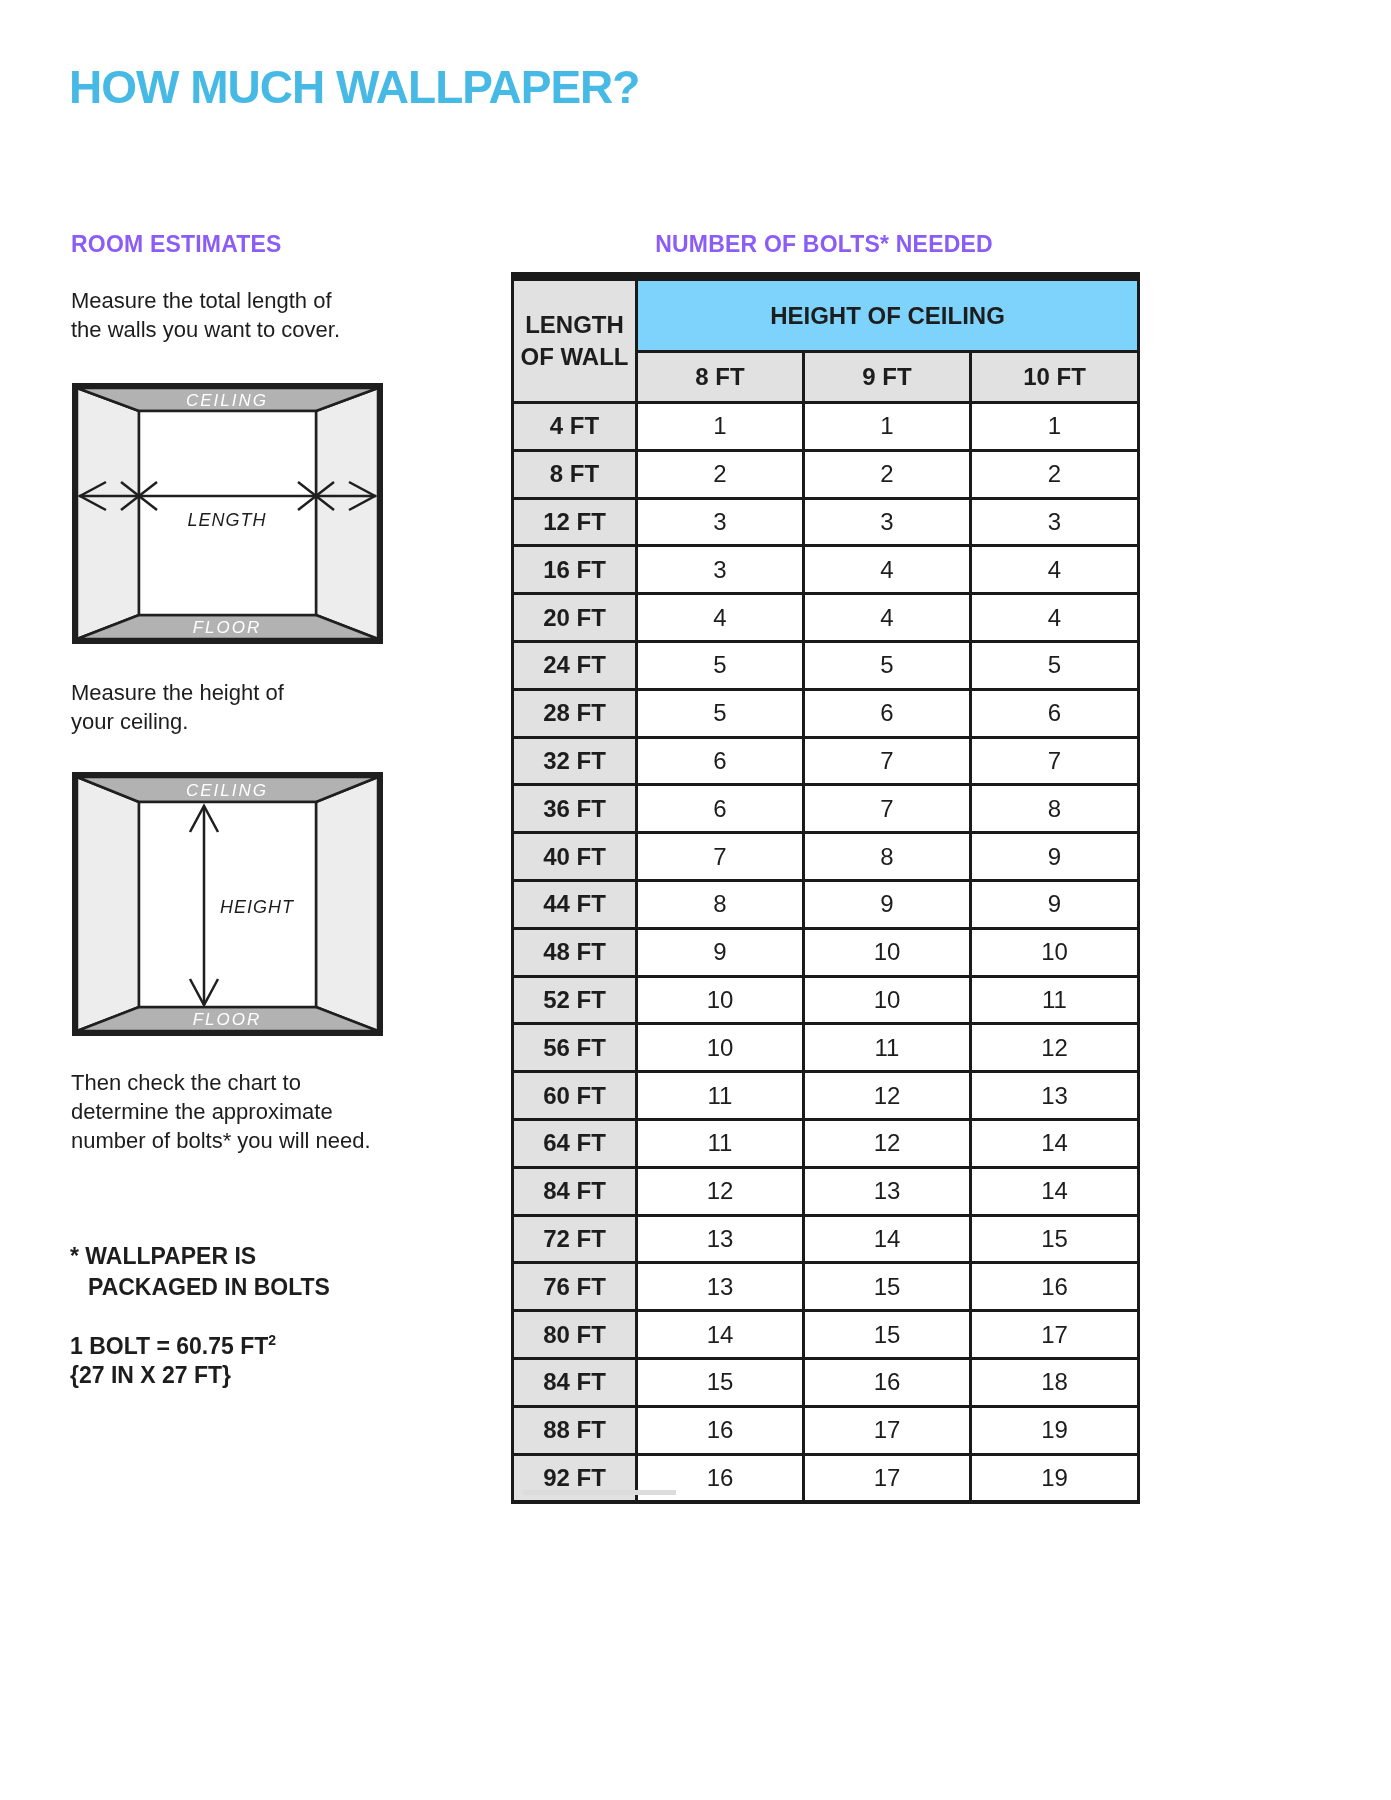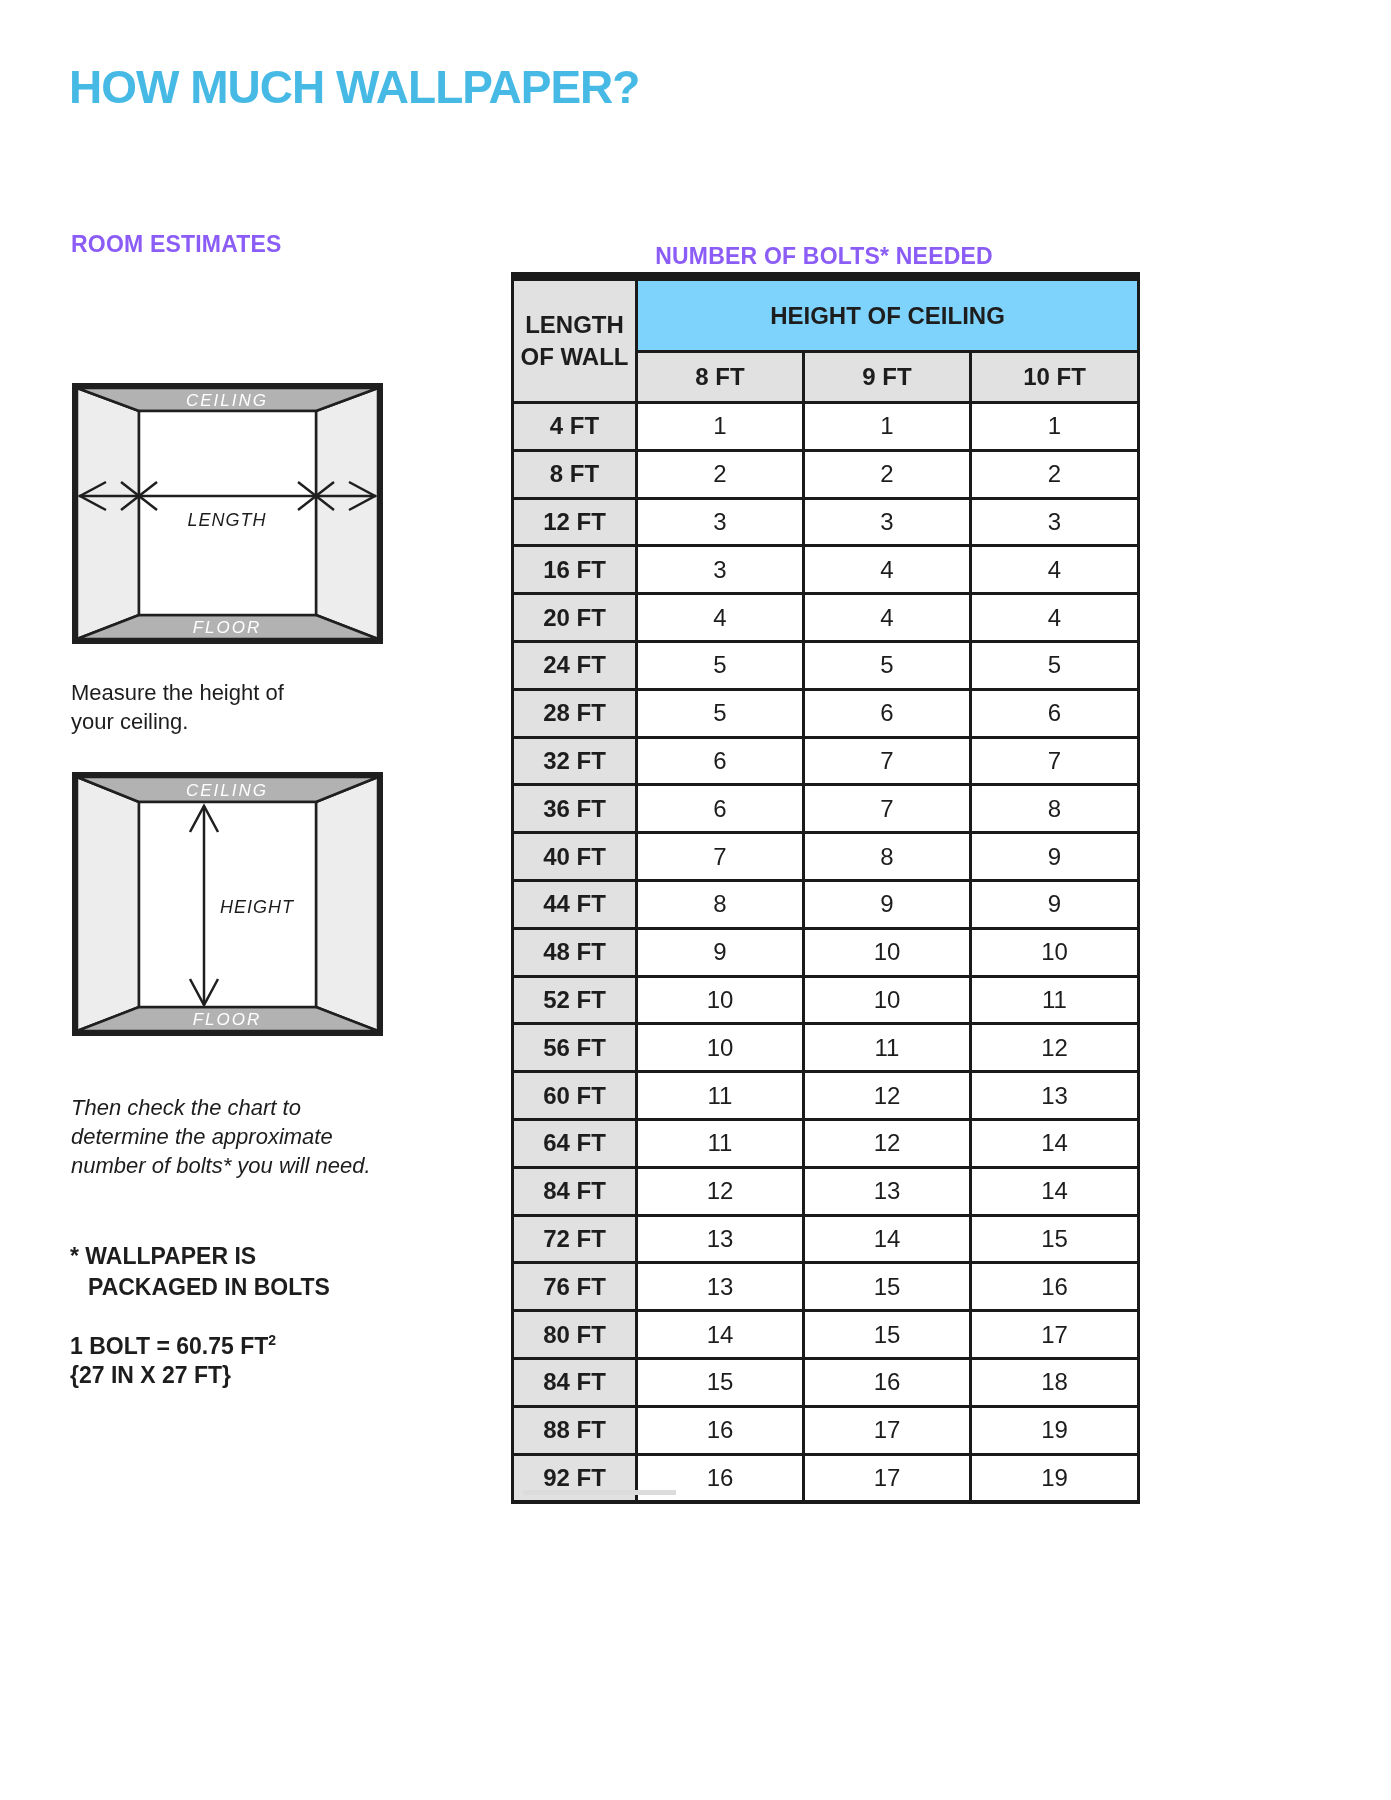"NUMBER OF BOLTS* NEEDED" .heading-table { margin-top: 12px -> none }
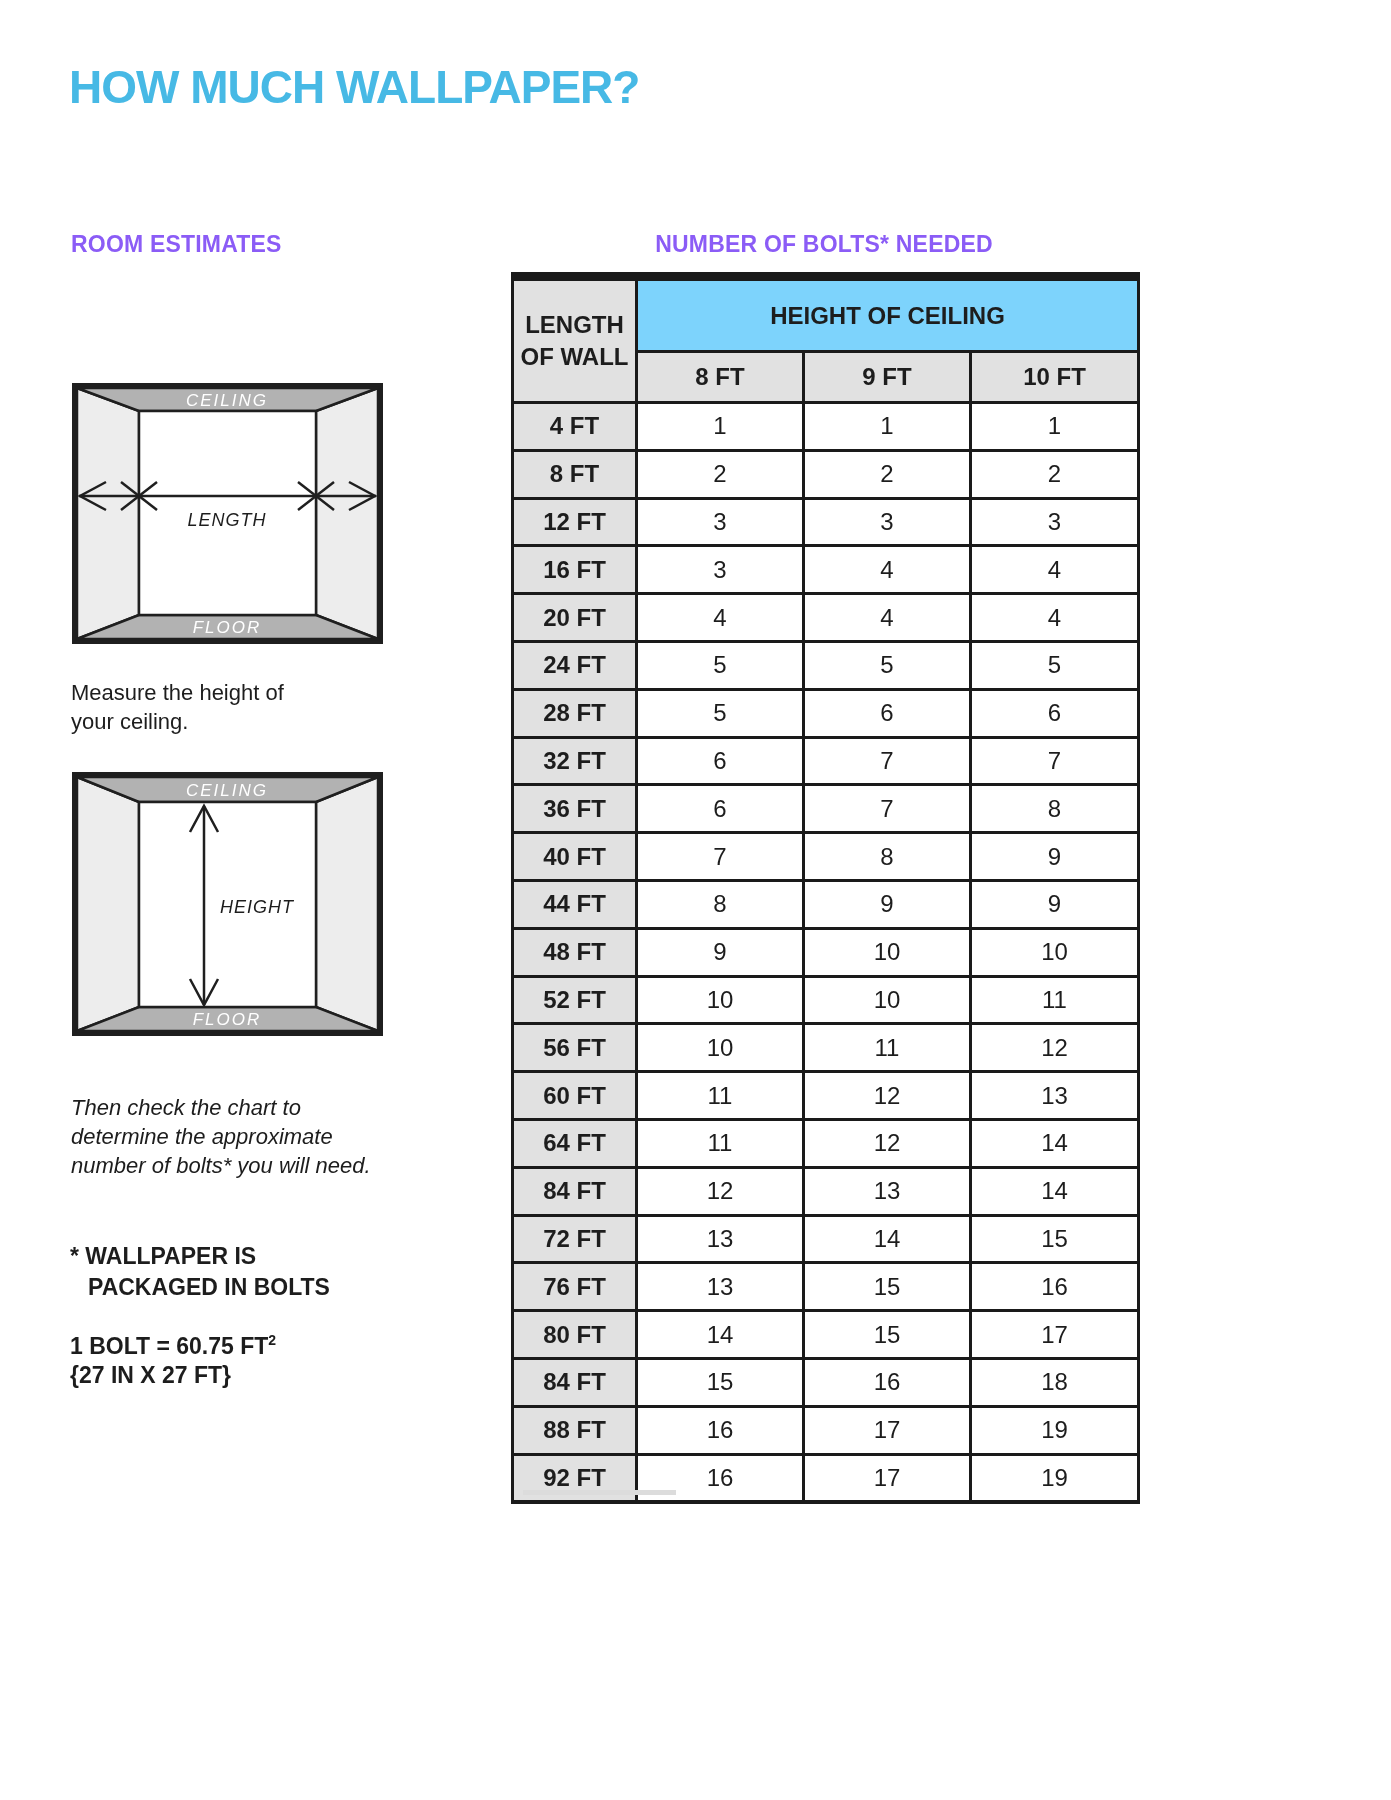"Measure the total length of" div.para { html: none -> <div> <div>Measure the total length of</div> <div>the walls you want to cover.</div> </div> }
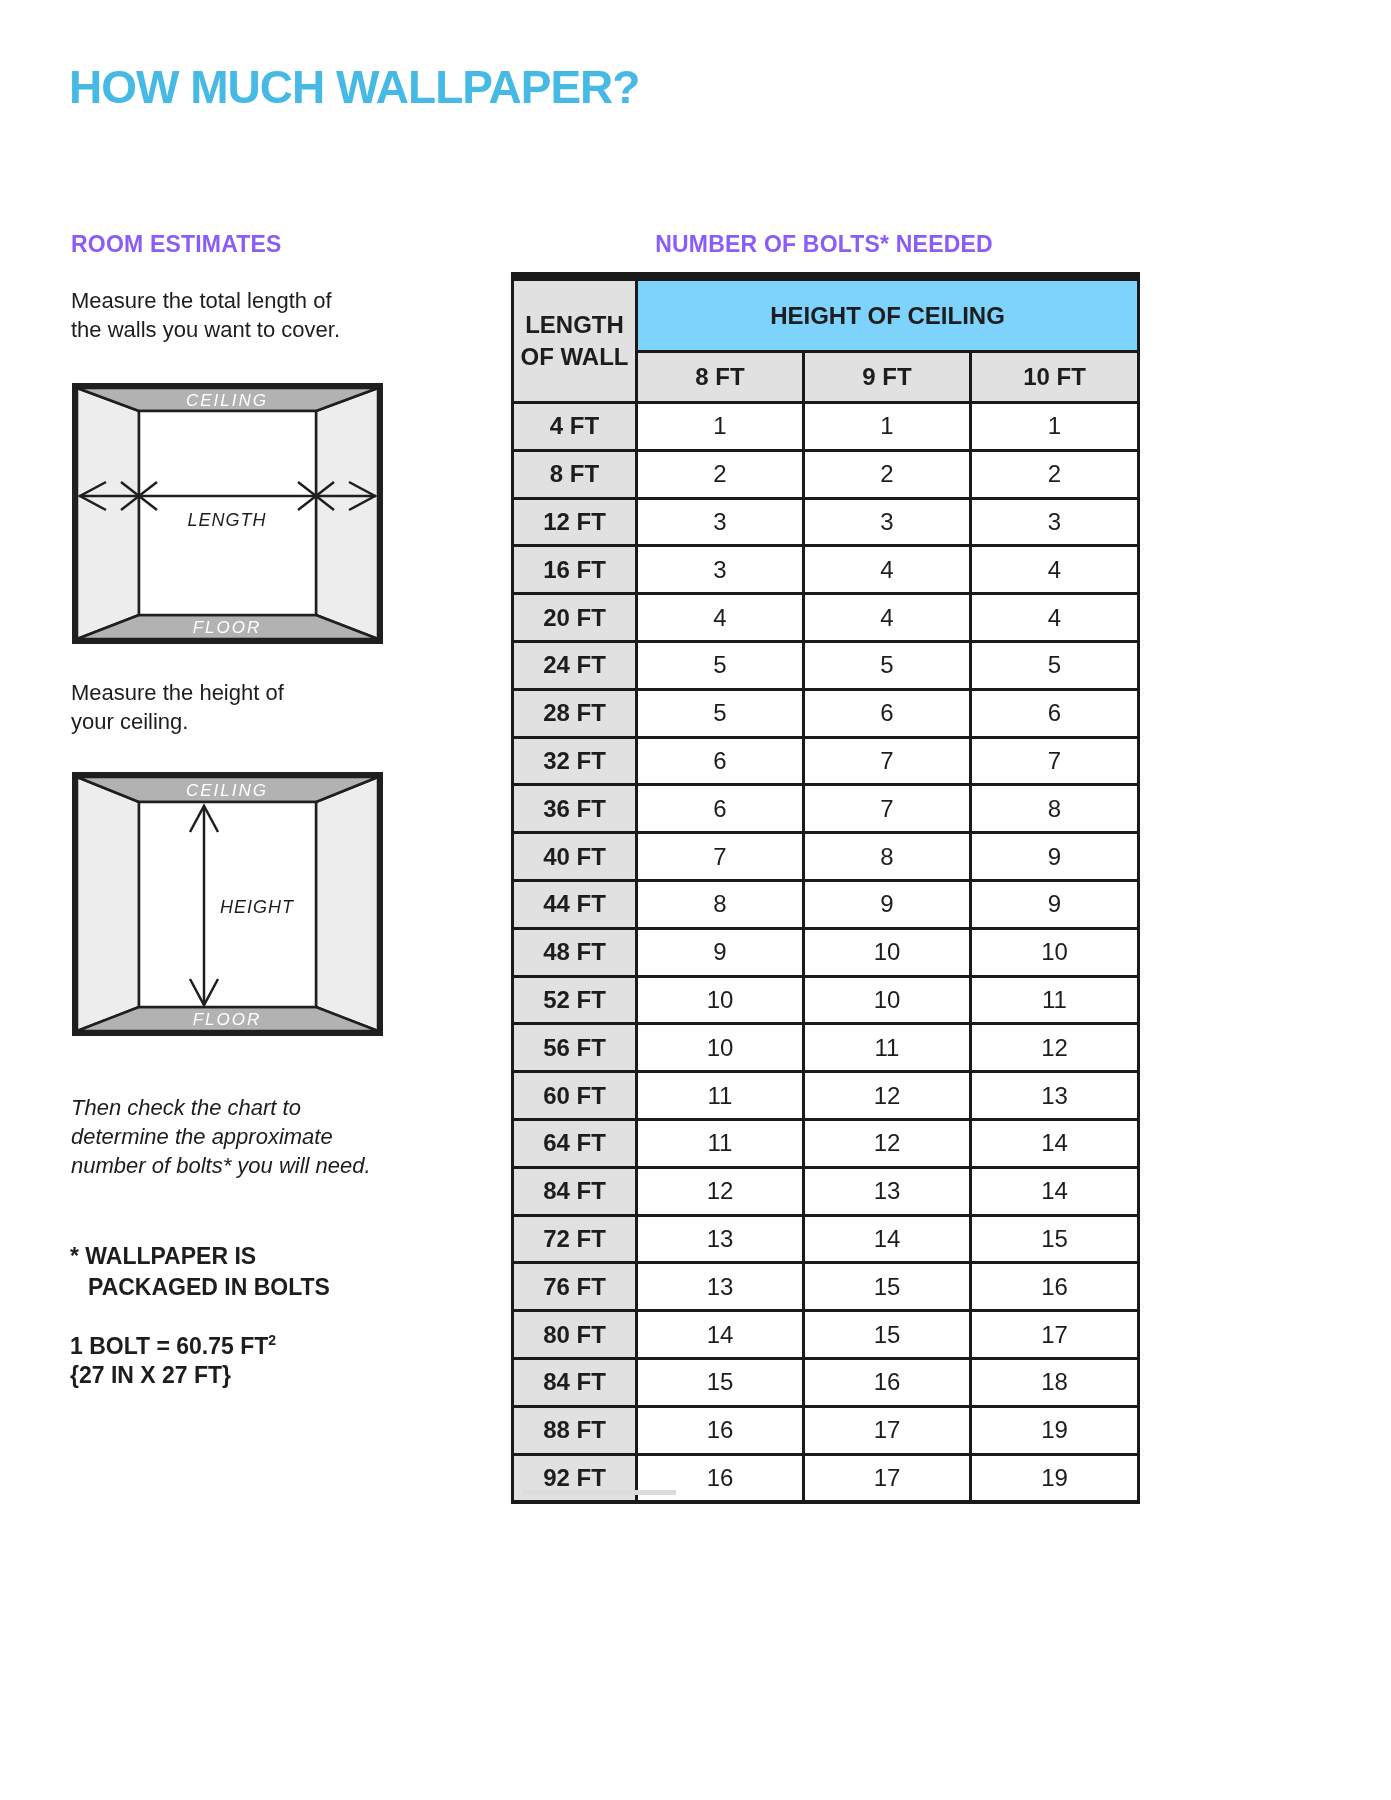"Then check the chart to" .para-3 { font-style: italic -> none; top: 1093px -> 1068px }
